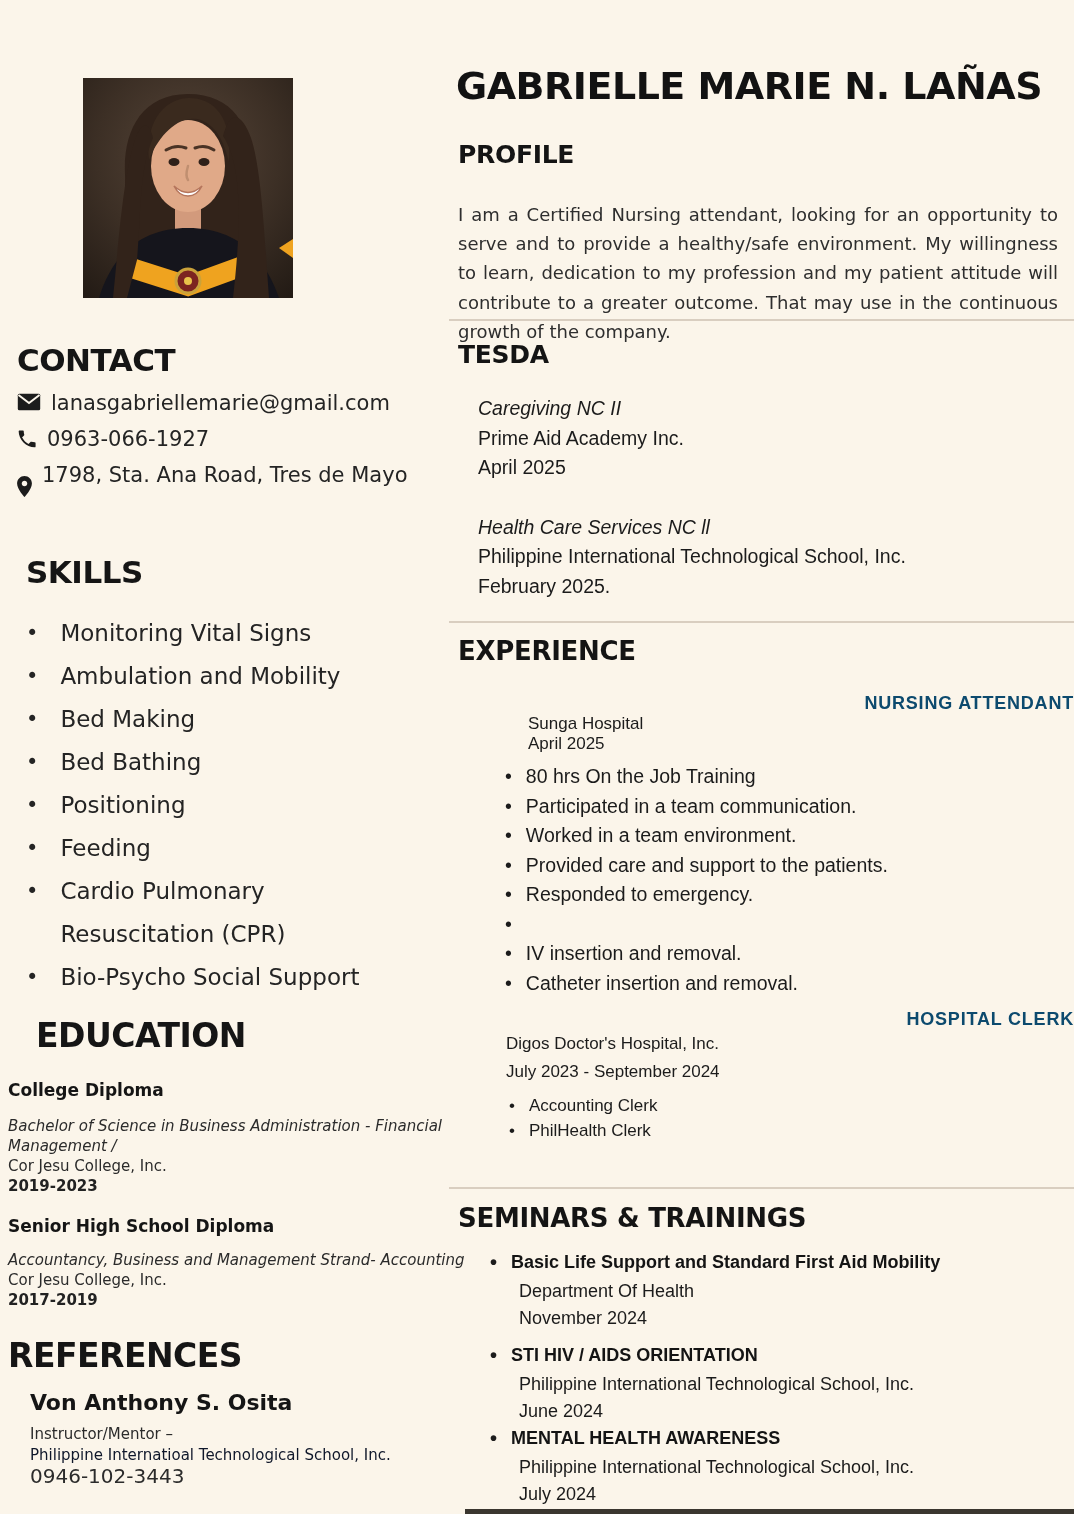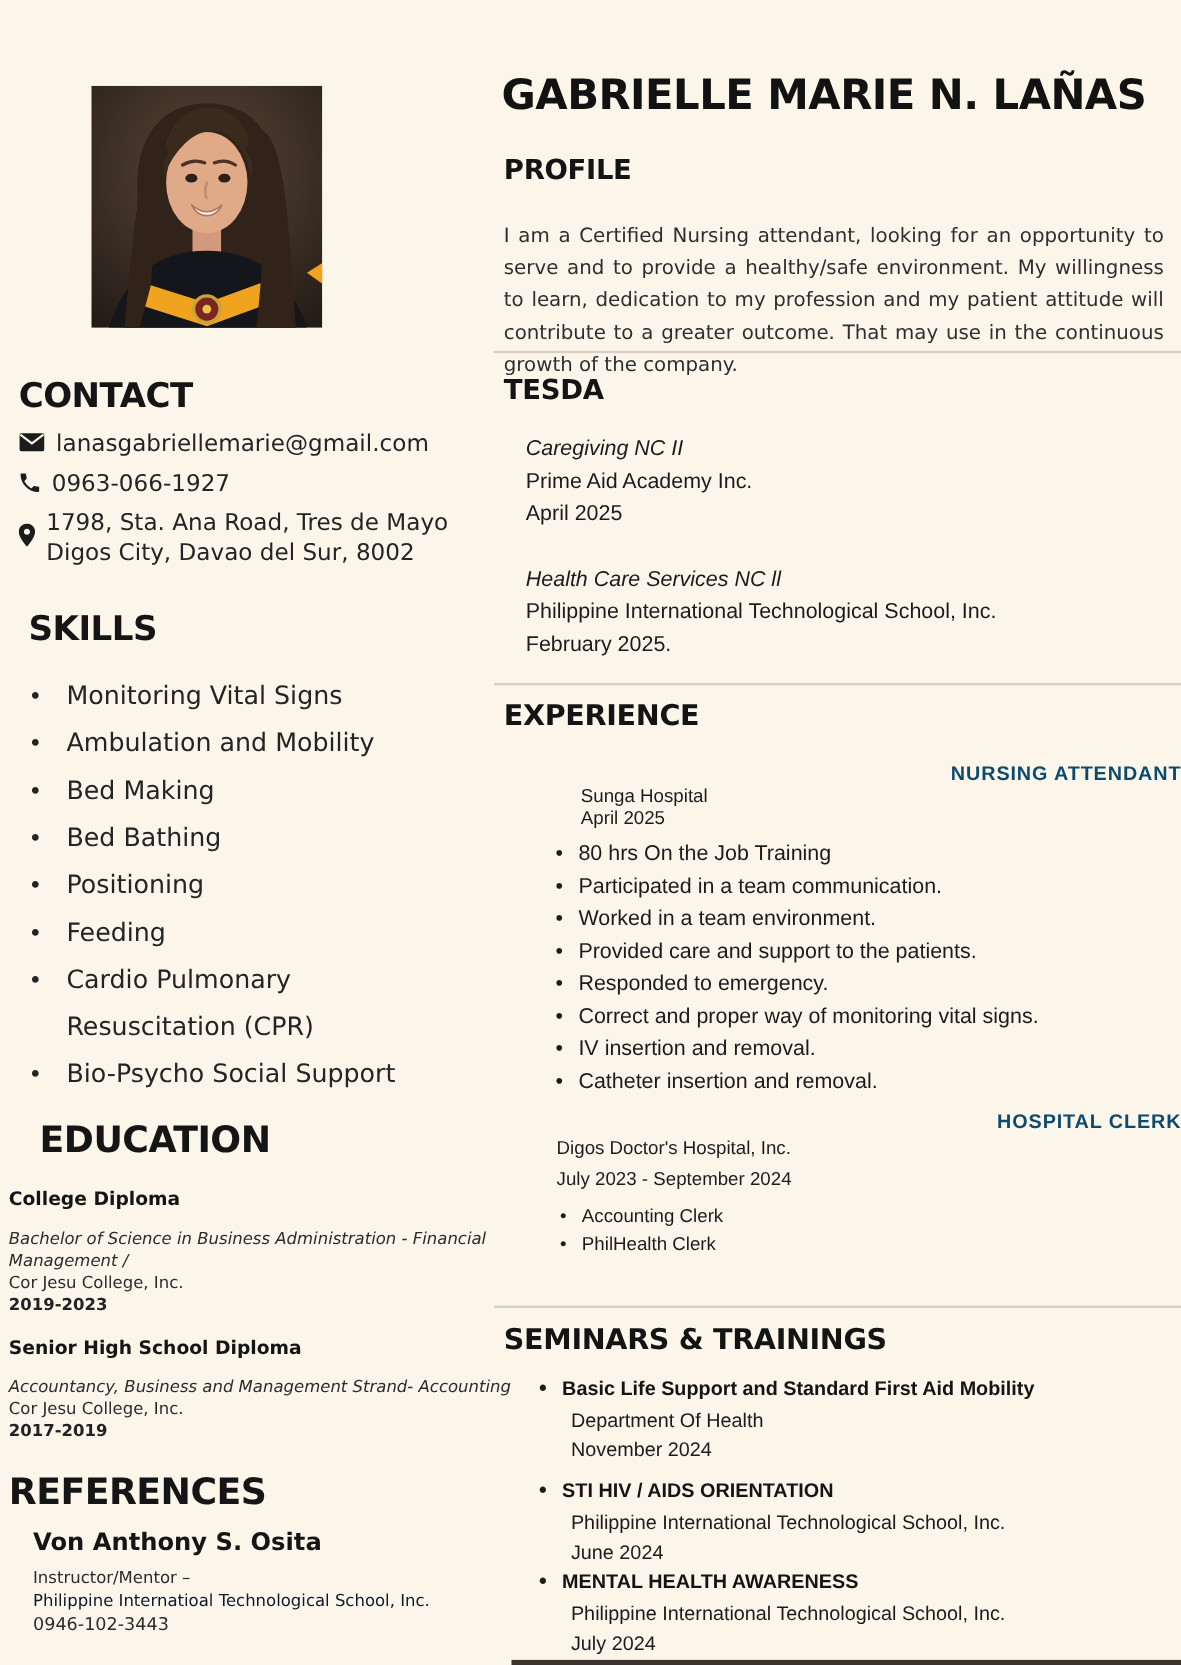"Digos City, Davao del Sur," div { html: <div>Digos City, Davao del Sur, 8002</div> -> none }
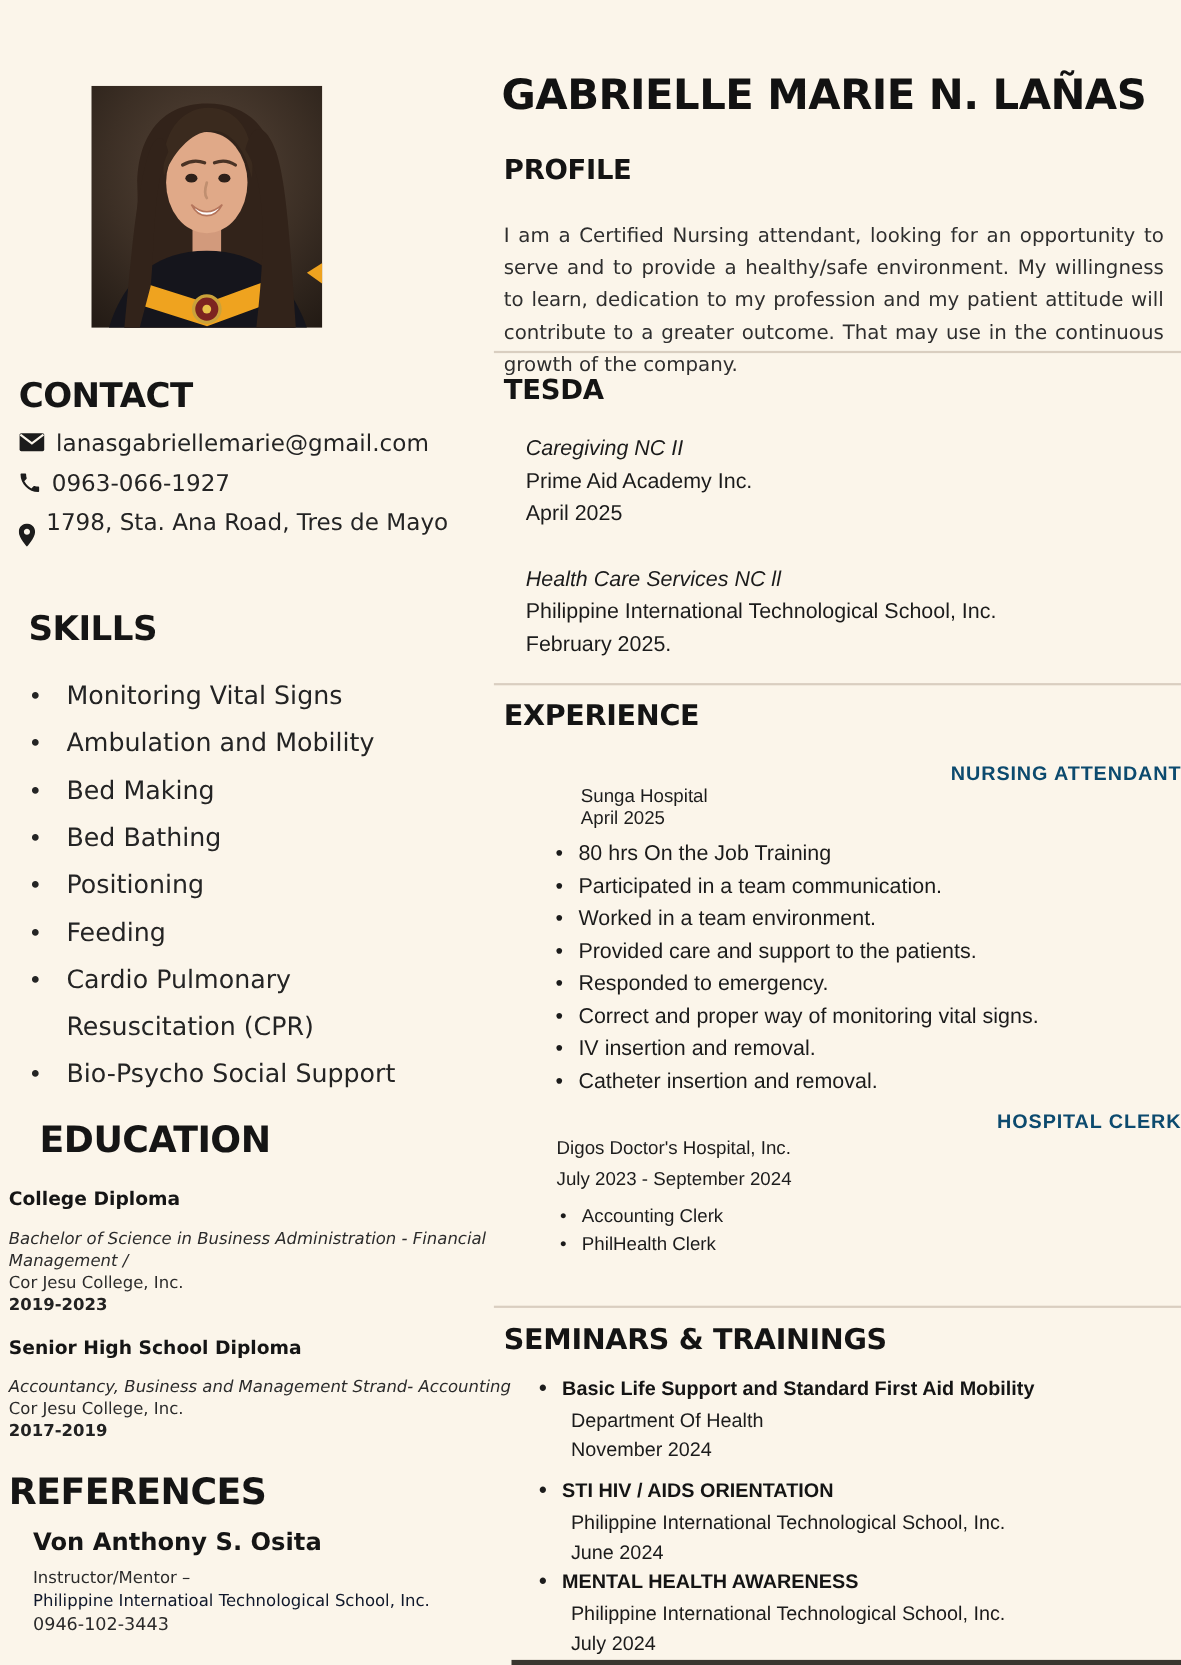"Correct and proper way of" span { html: <span>Correct and proper way of monitoring vital signs.</span> -> none }
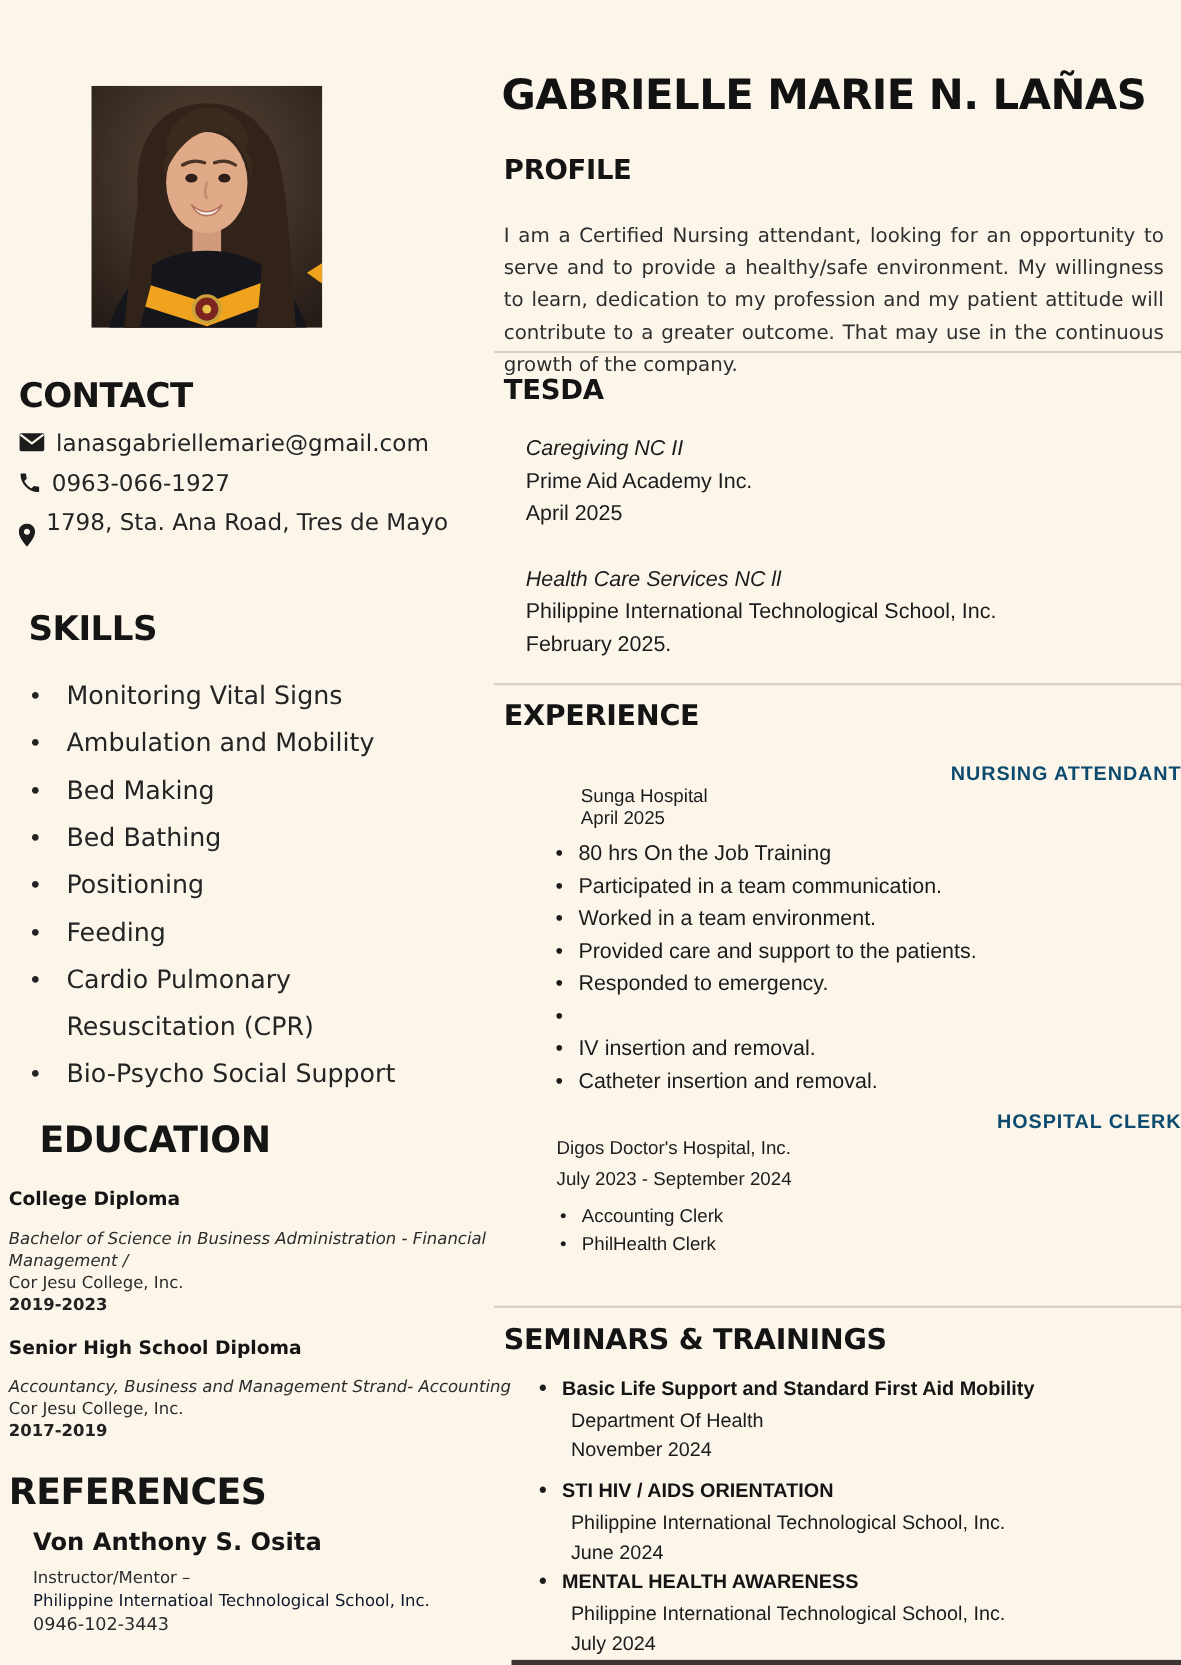"0946-102-3443" .ref-phone { font-size: 16px -> 20px }
